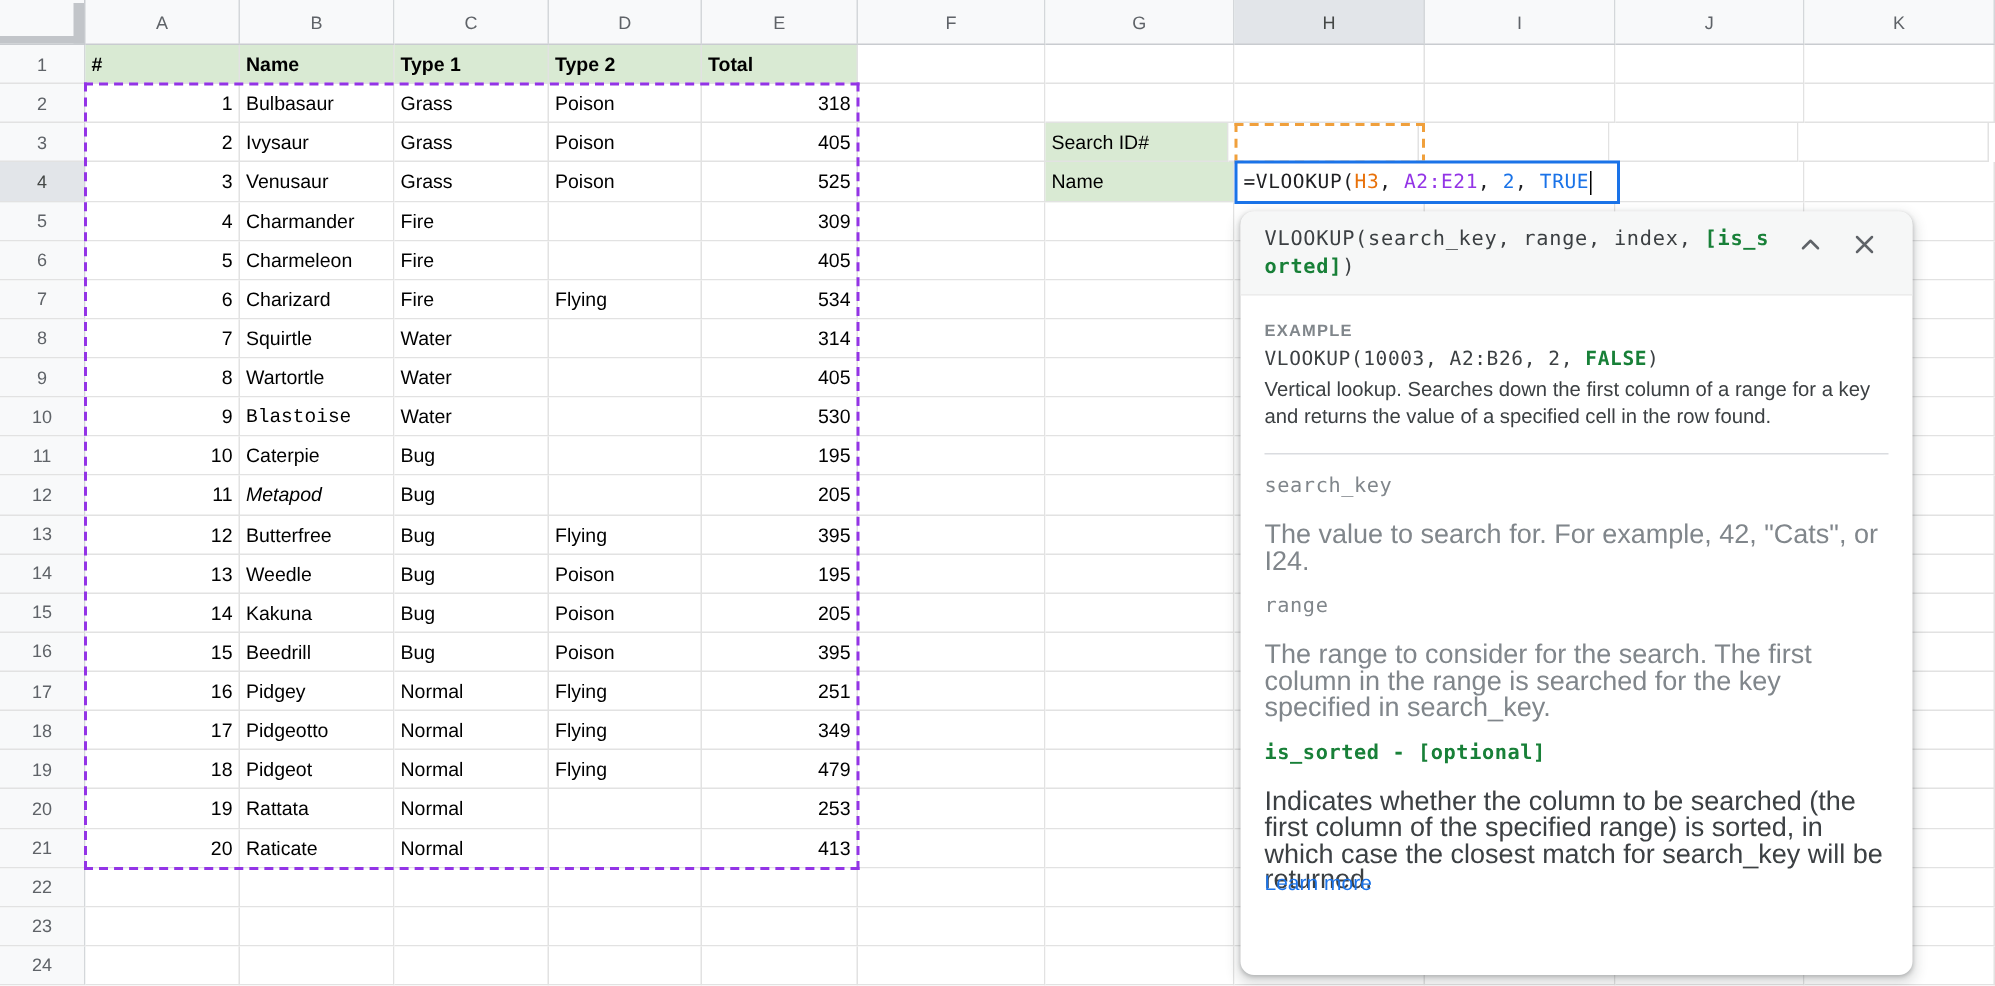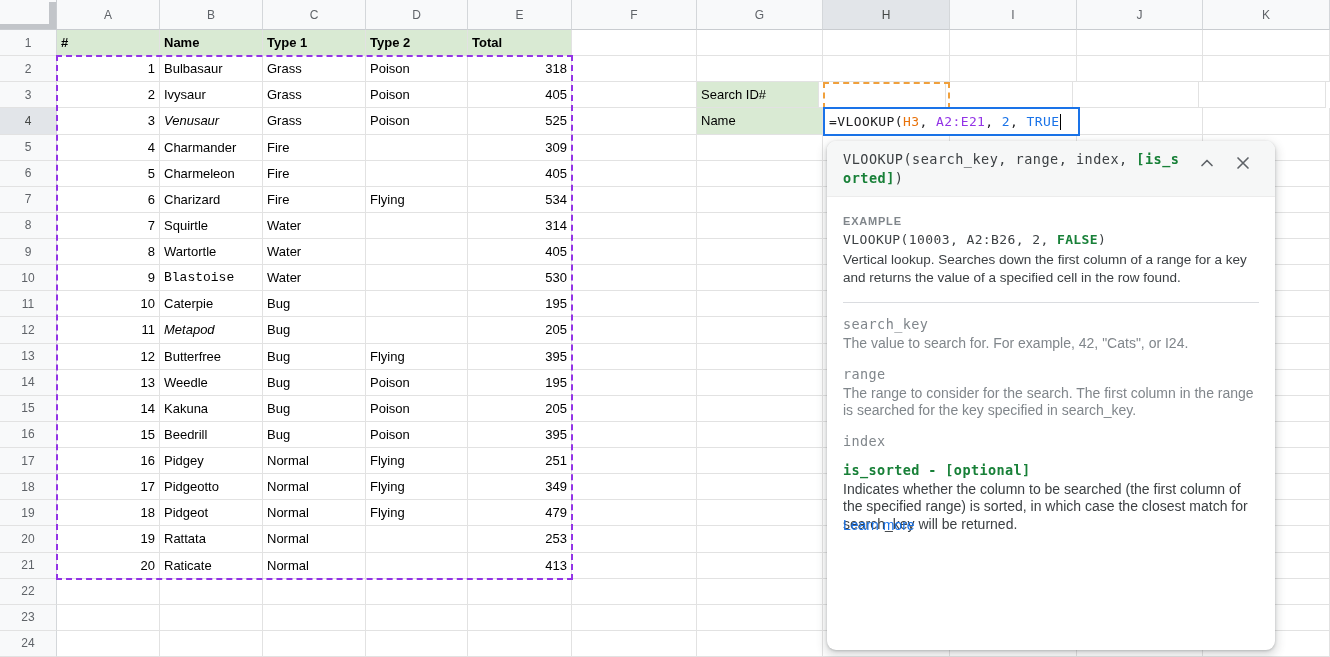"Venusaur" div.cell { font-style: italic -> none }
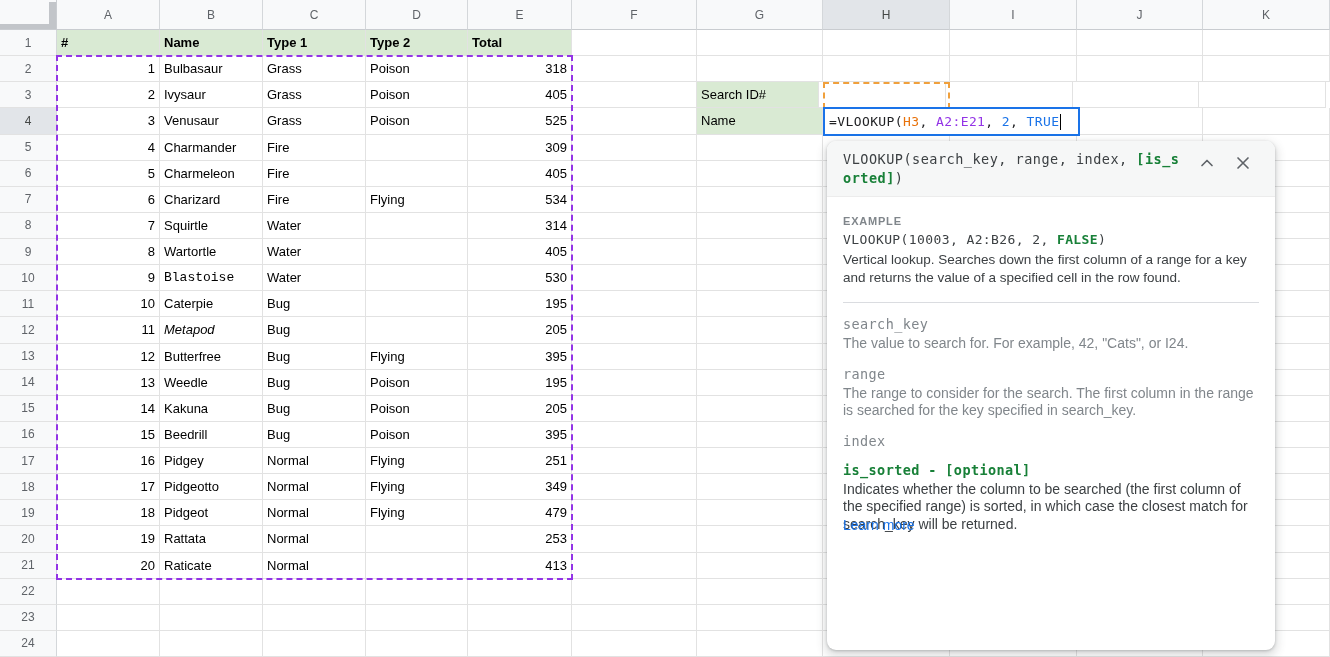"The value to search for." .param-desc { font-size: 14px -> 18px; margin-top: 3px -> 16px }
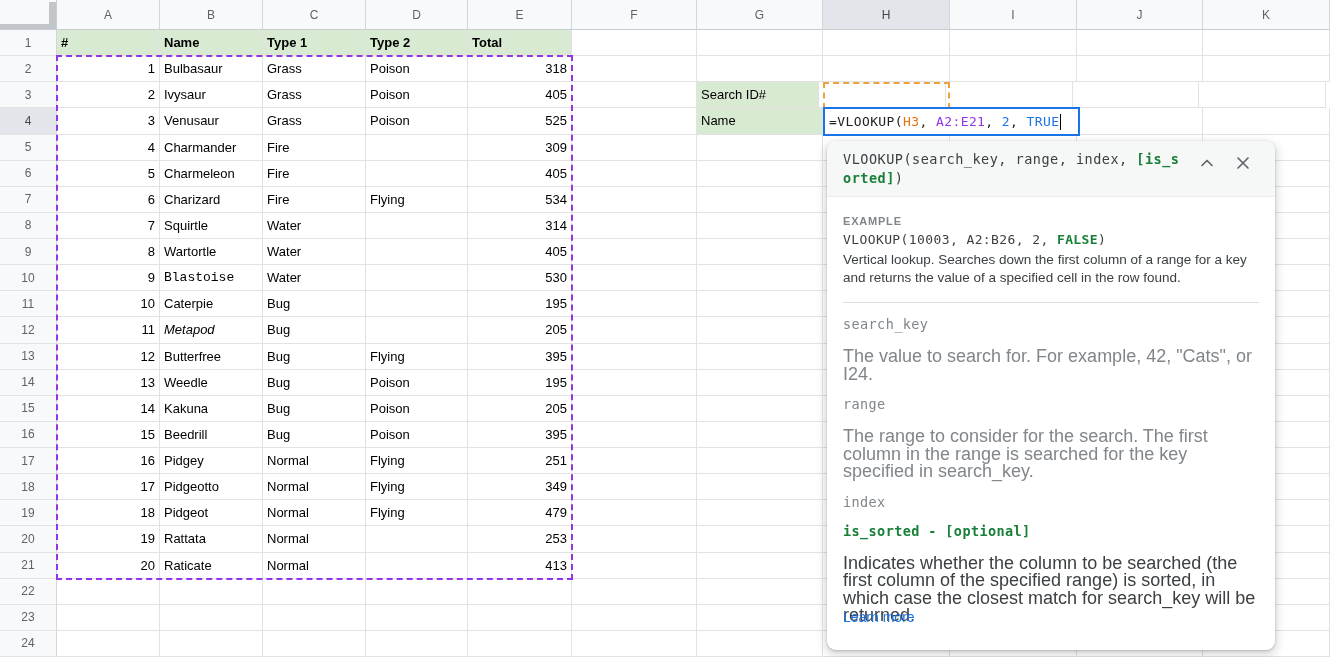"index" div.param-name { html: <div>index</div> -> none }
